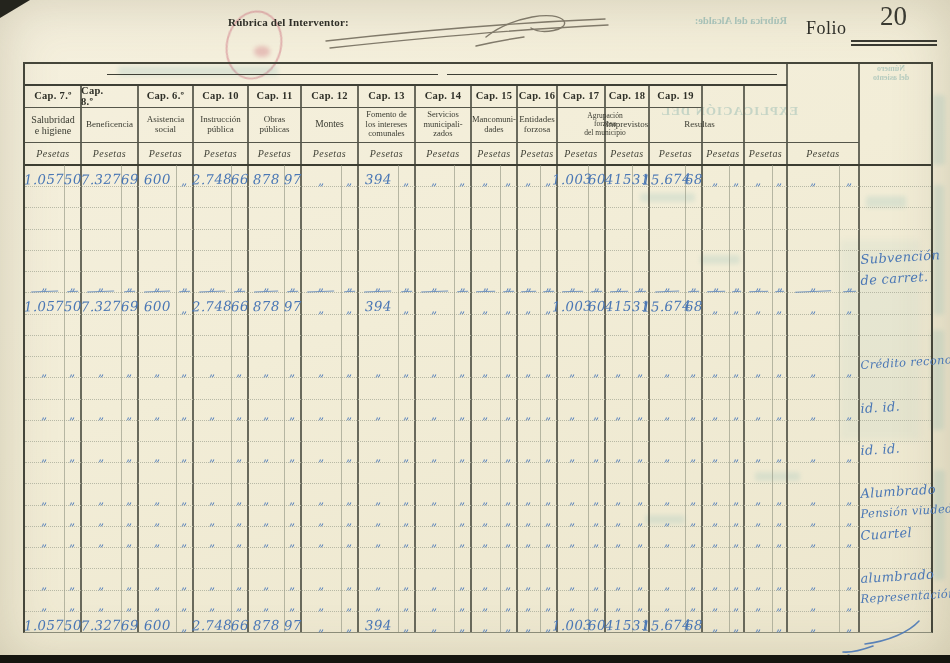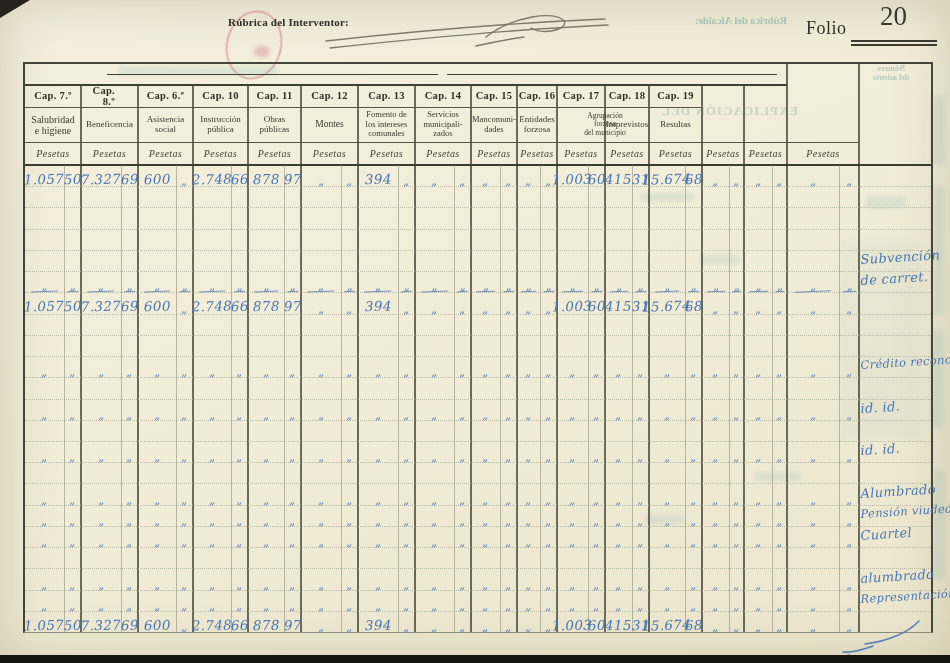"Cap. 8.º" div.capcell { text-align: right -> none }
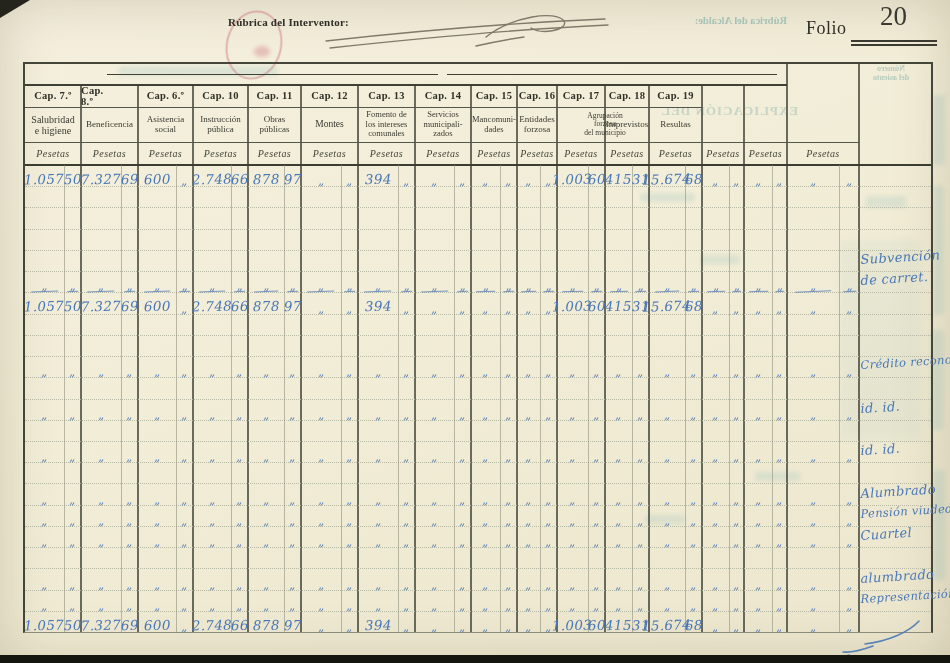"Resultas" div.namecell { padding-left: none -> 24px }
